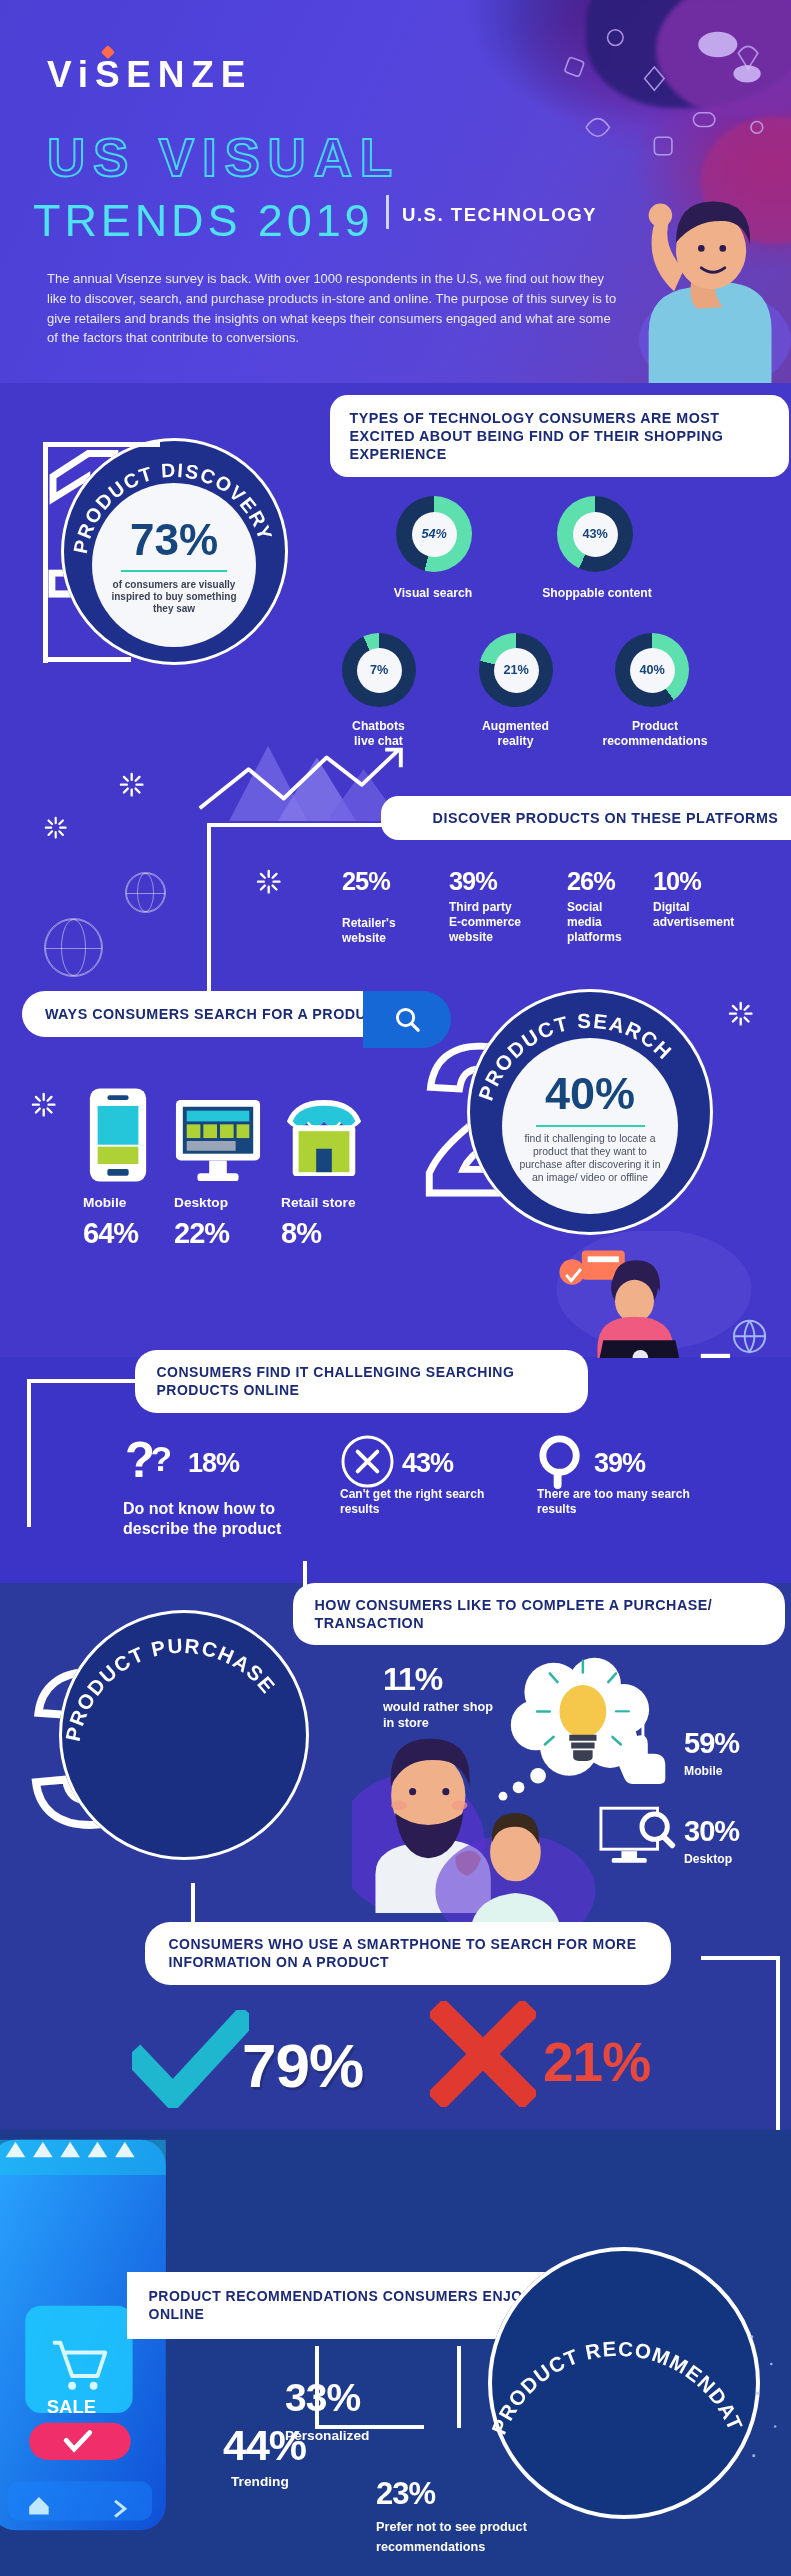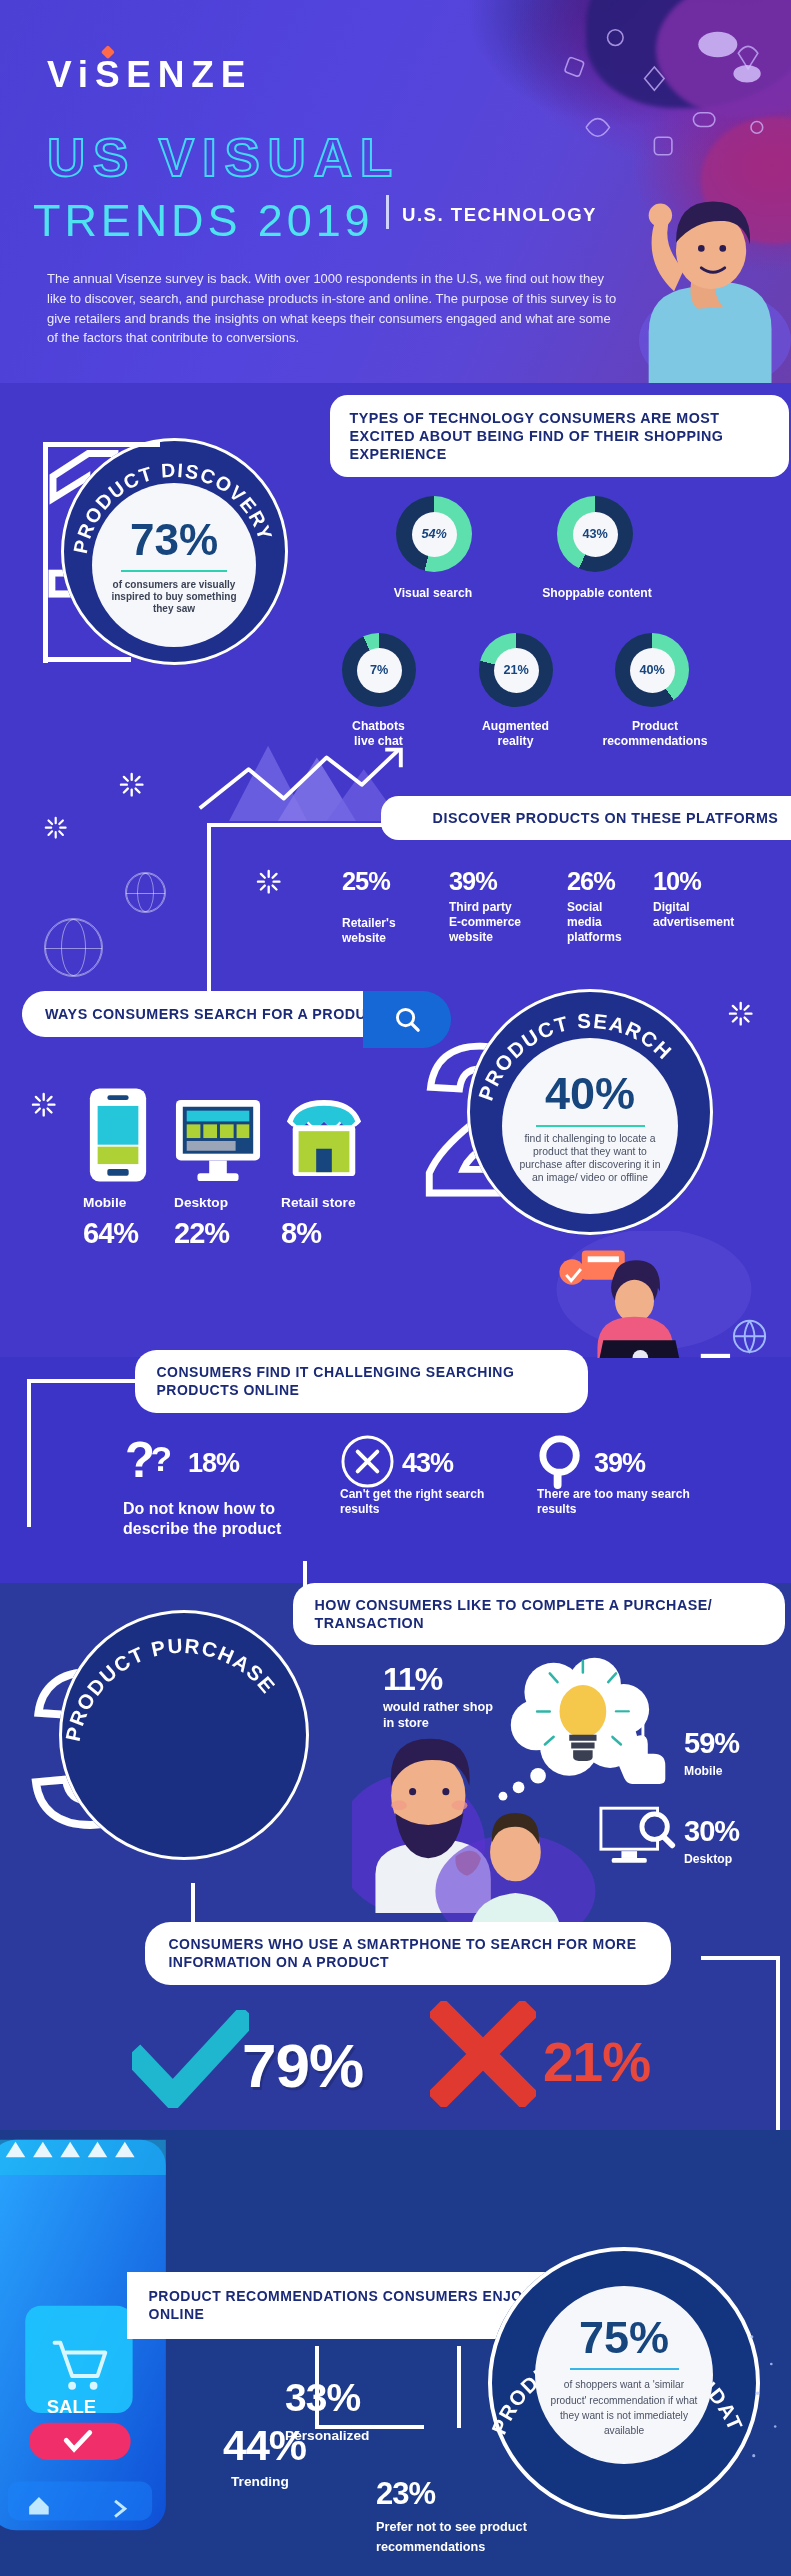"75%" div.inner { html: <div> <div>75%</div> <div></div> <div>of shoppers want a 'similar product' recommendation if what they want is not immediately available</div> </div> -> none }
